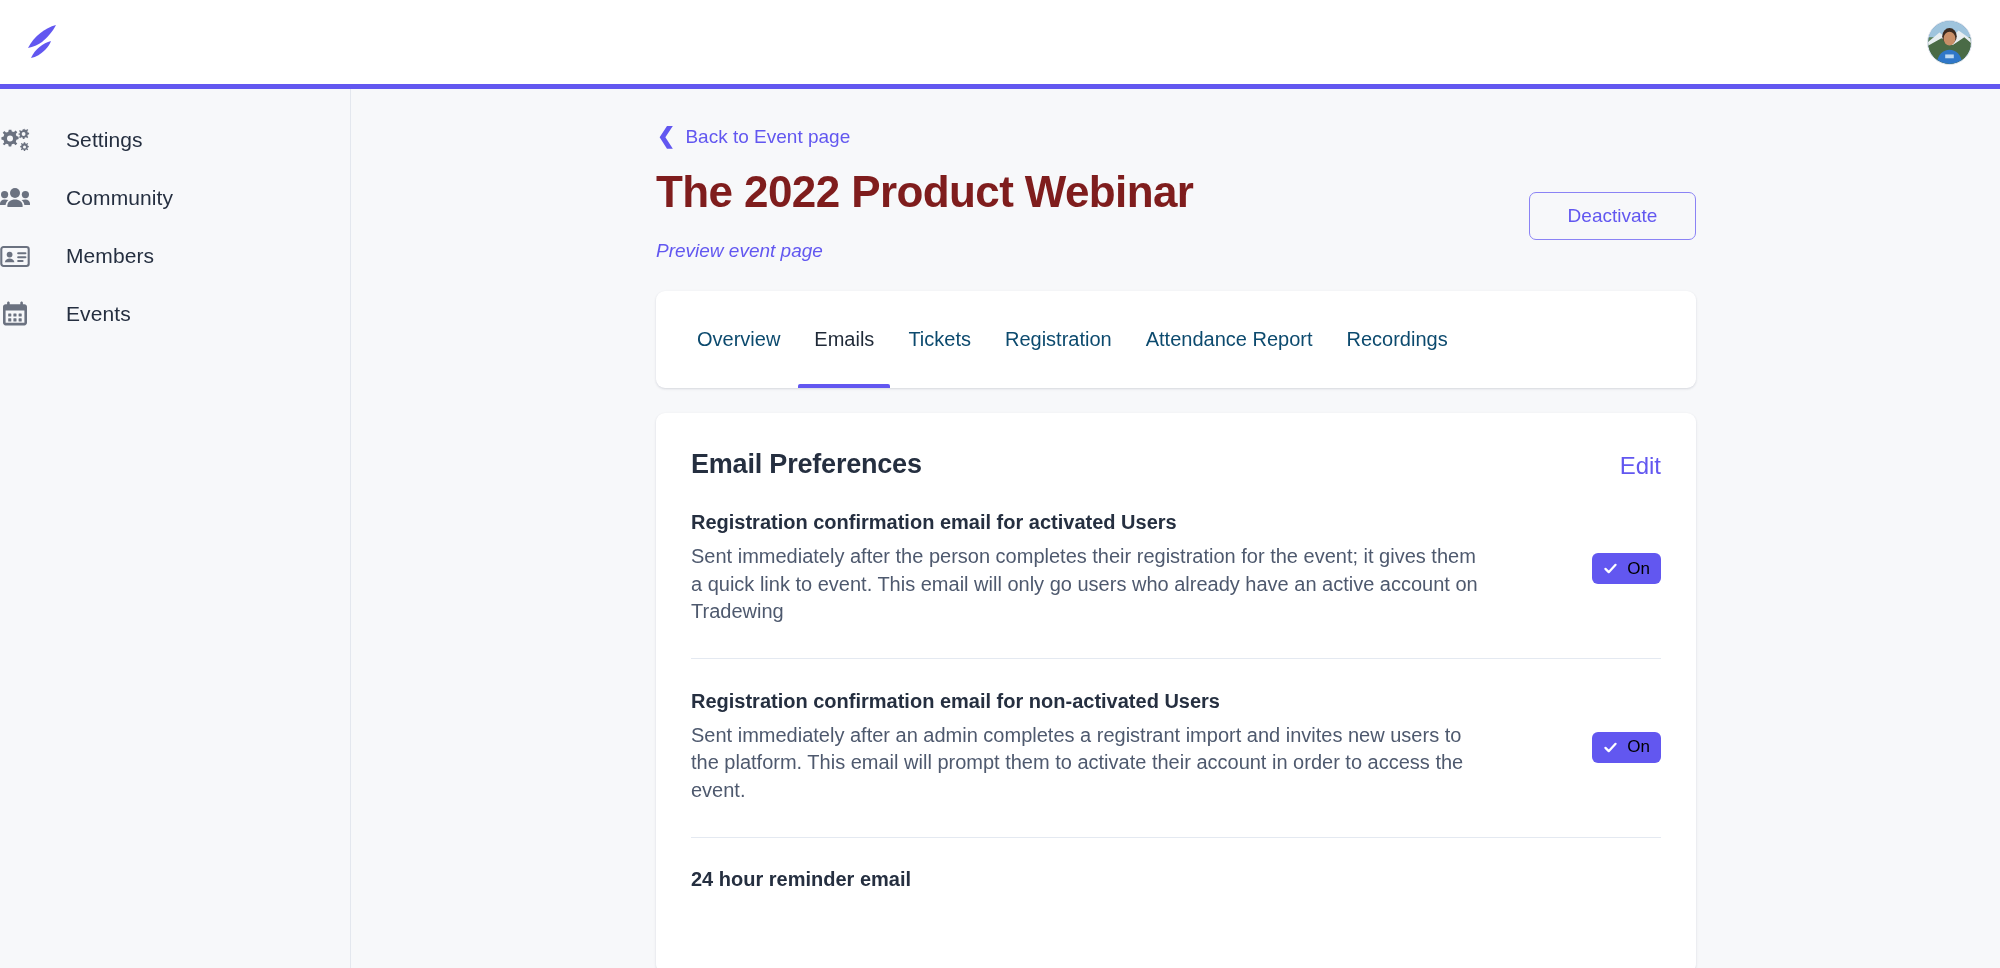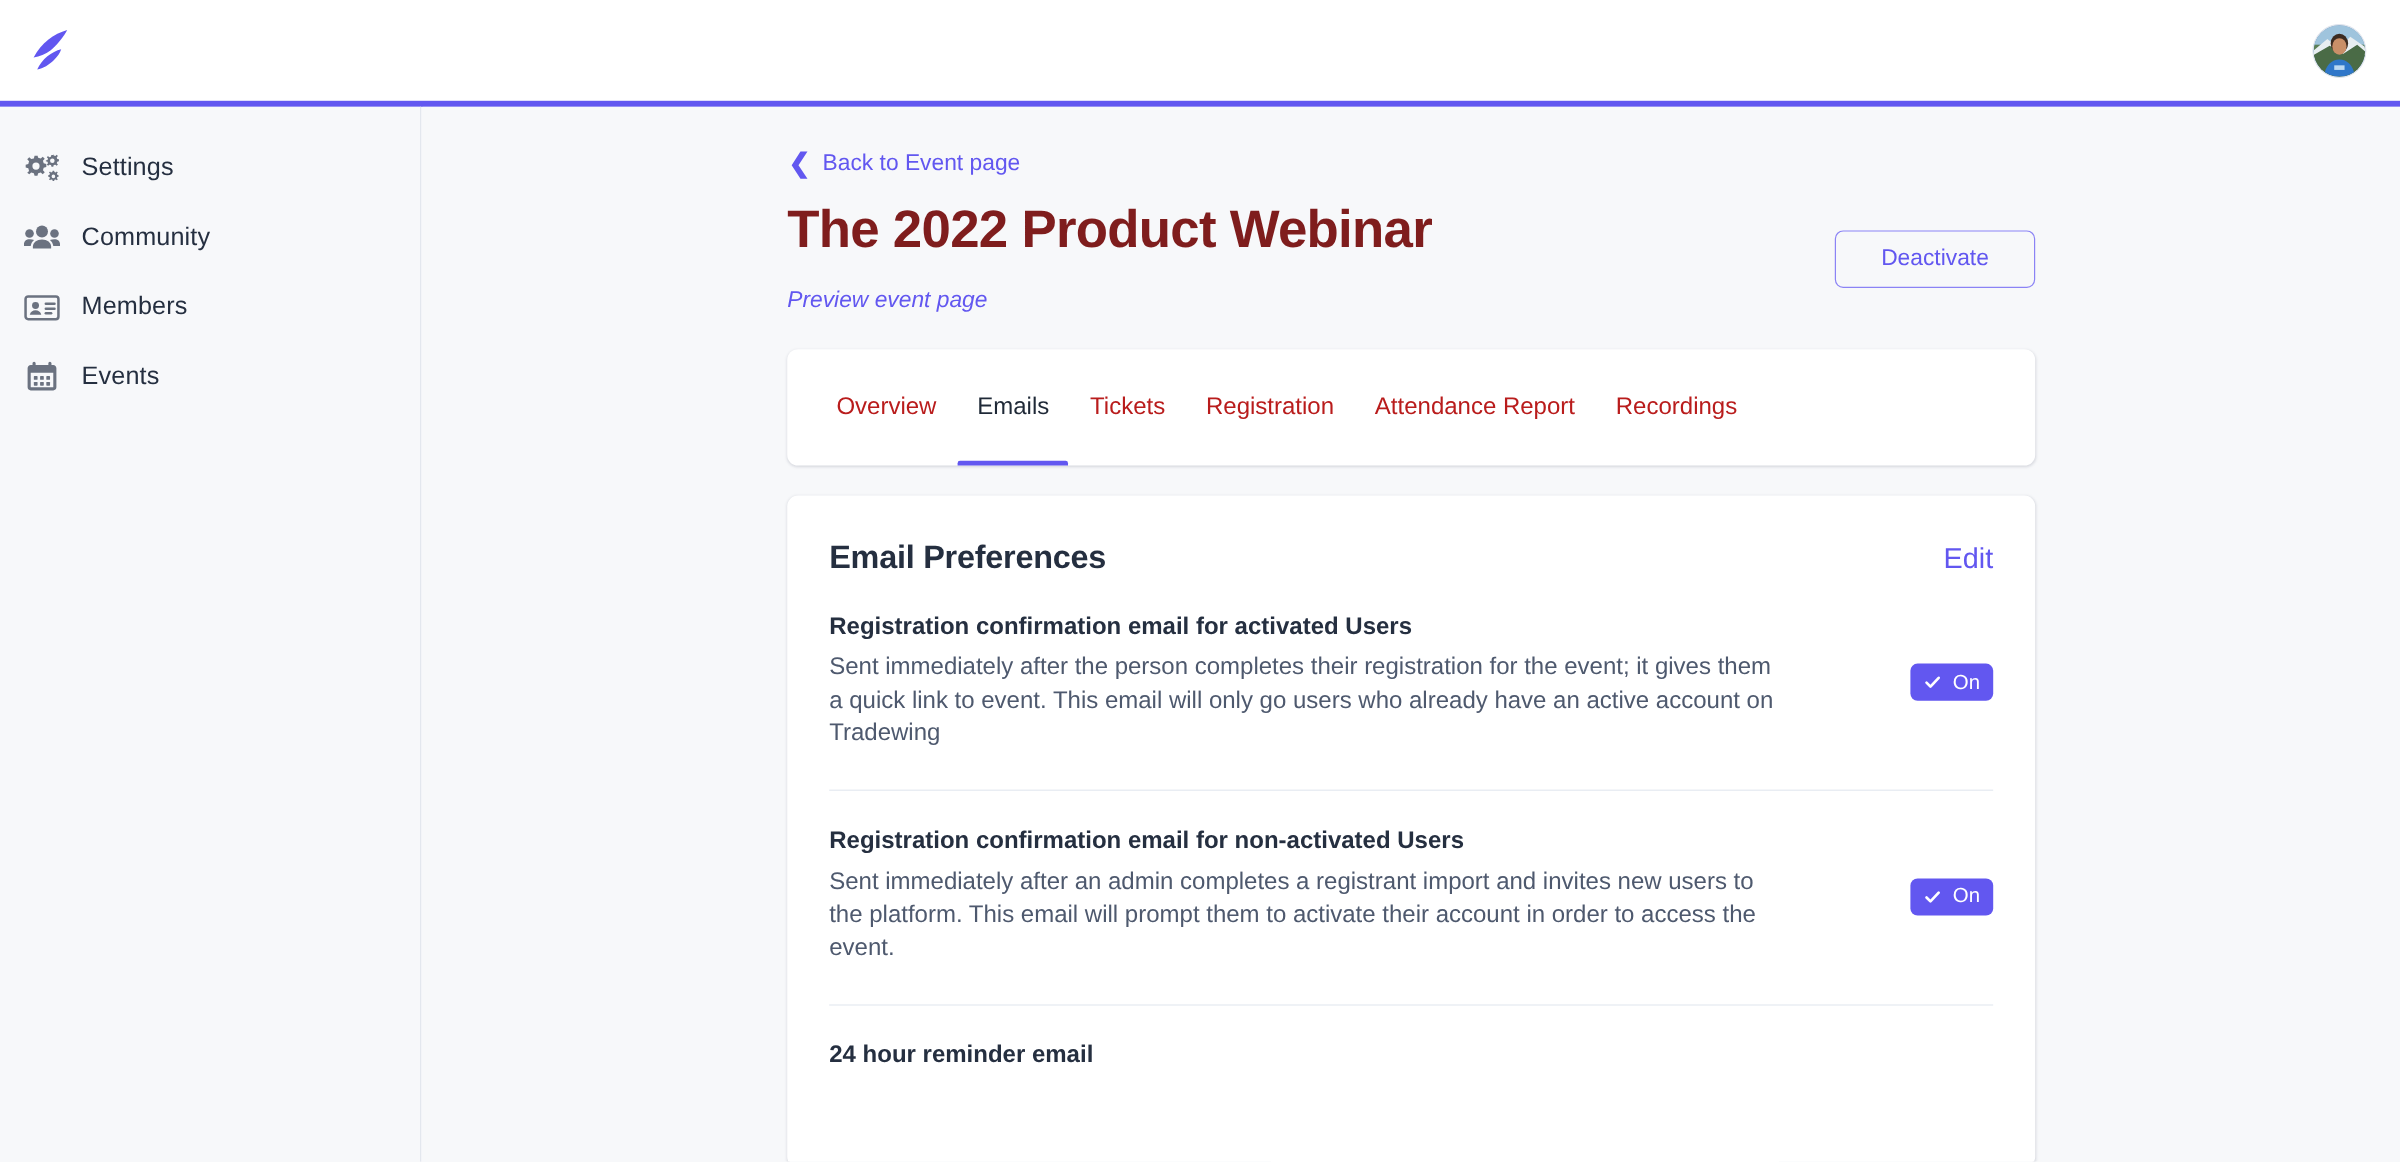"Settings" .nav-item { gap: 18px -> 36px; padding-left: 20px -> 0 }
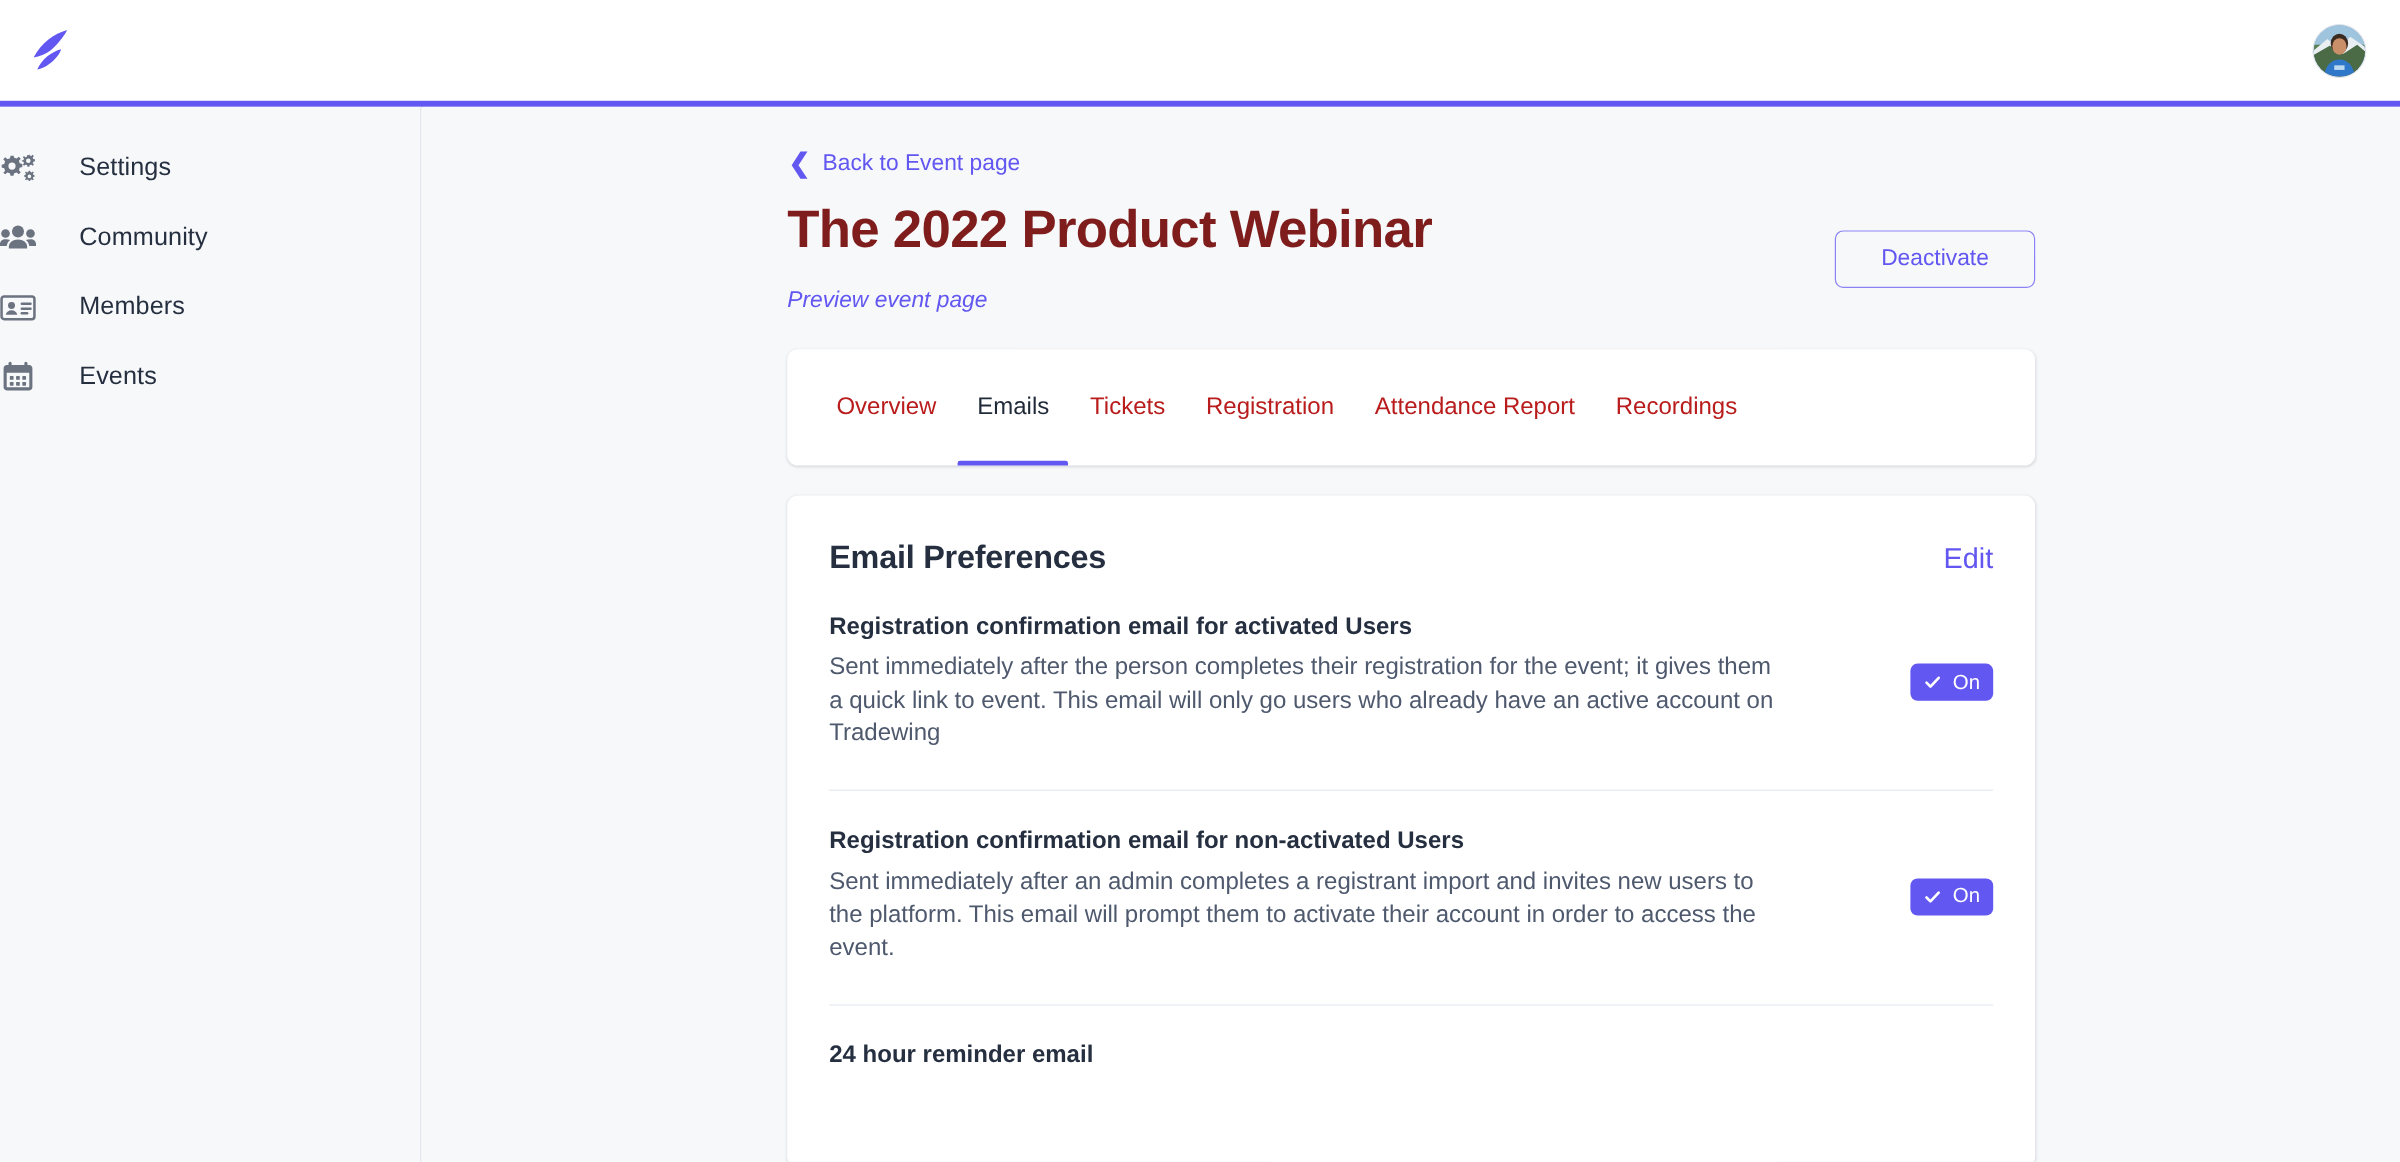"Overview" .tab { color: #b91c1c -> #0c4a6e }
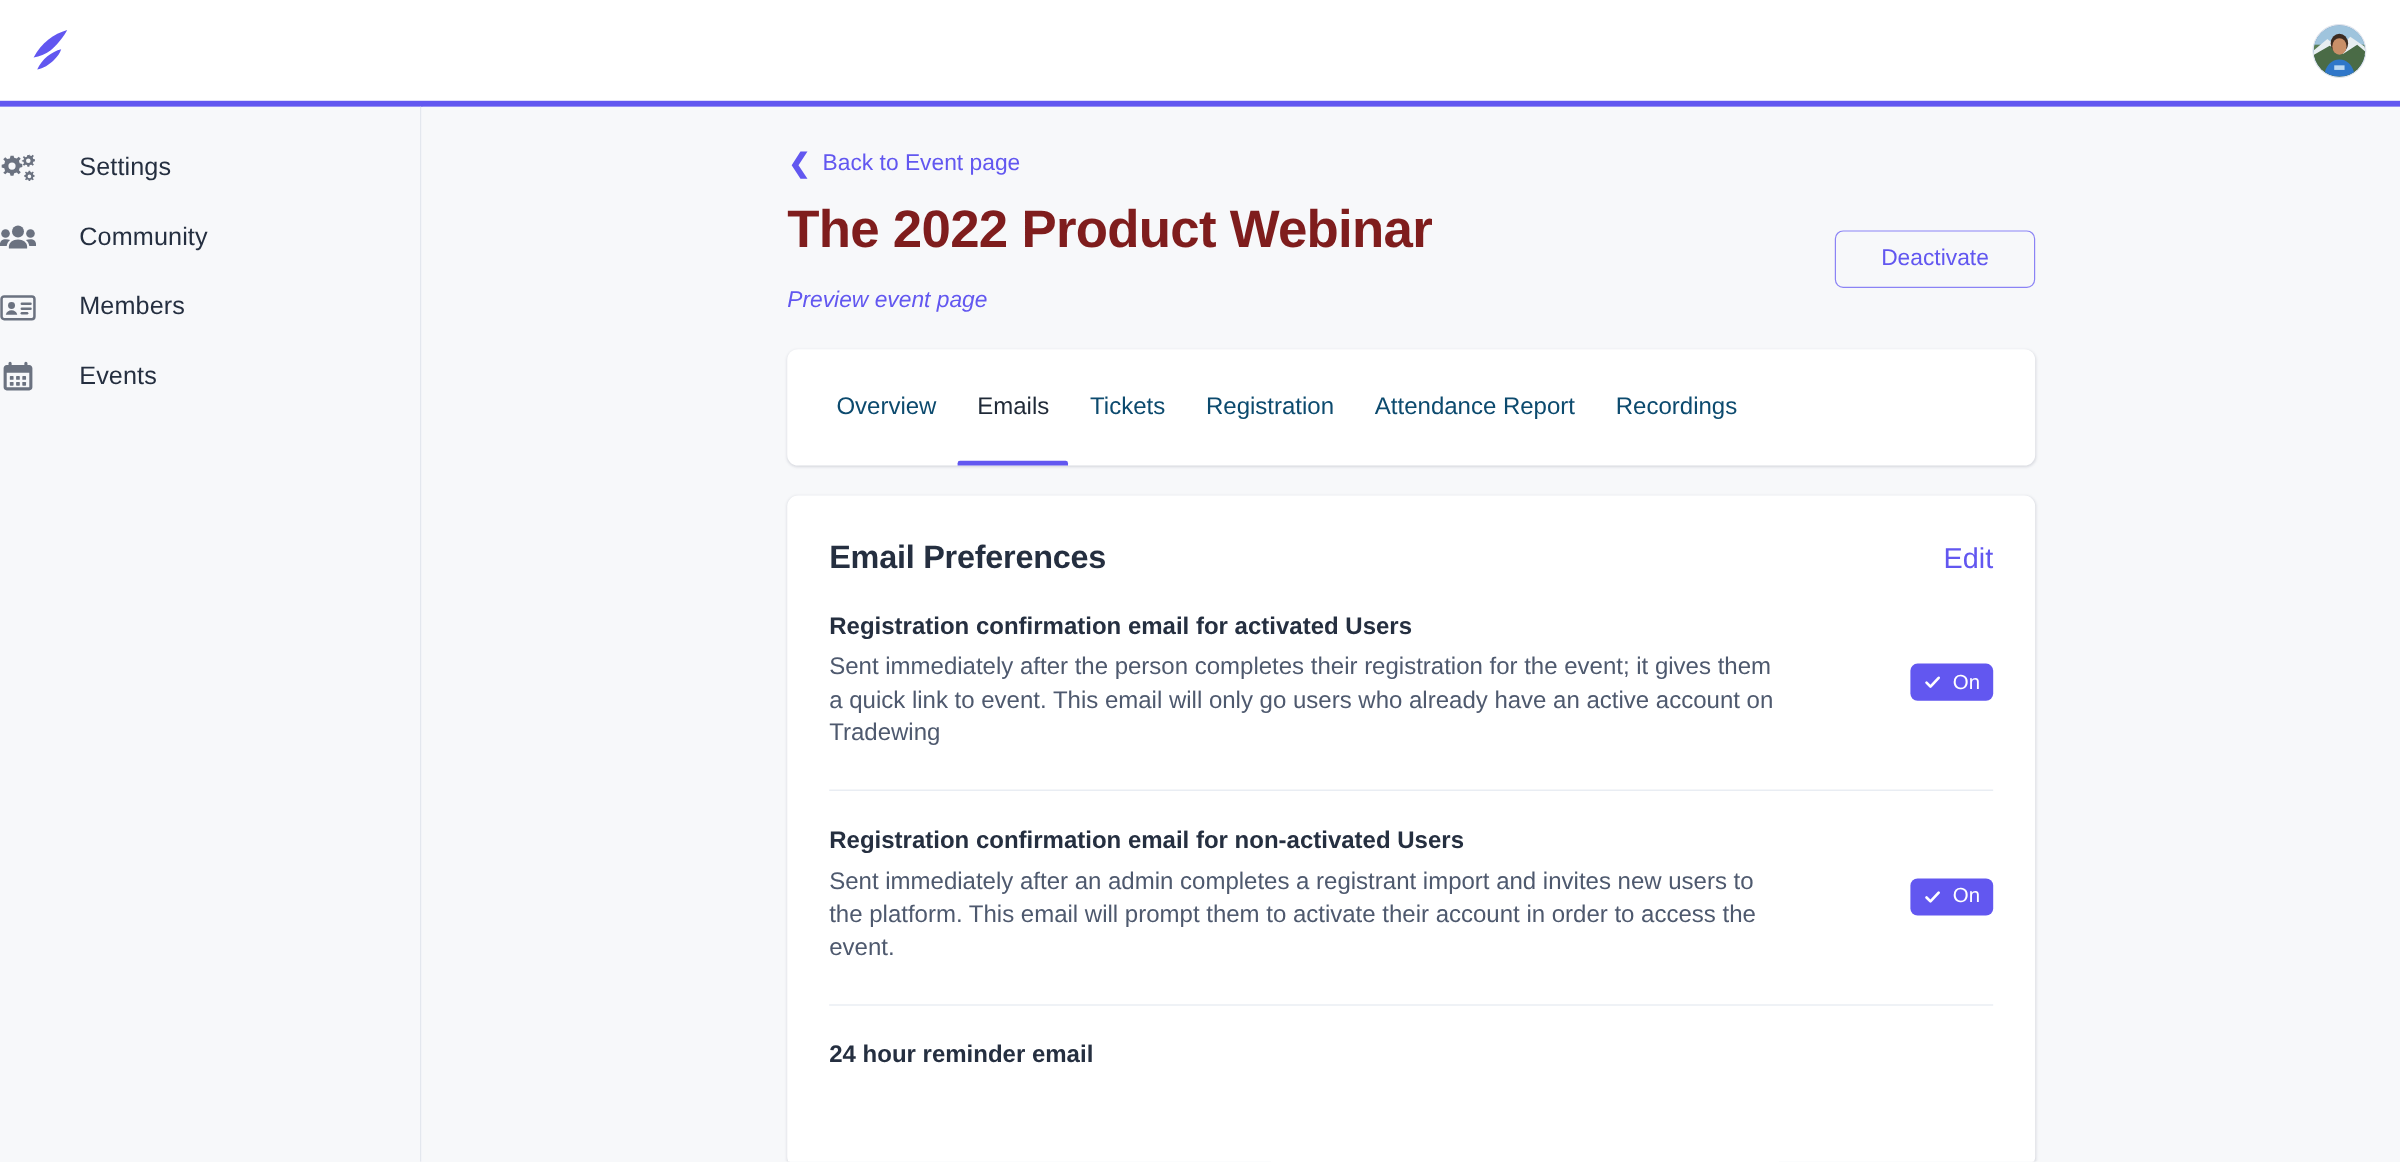"On" .toggle-pill { color: #ffffff -> #000000 }
